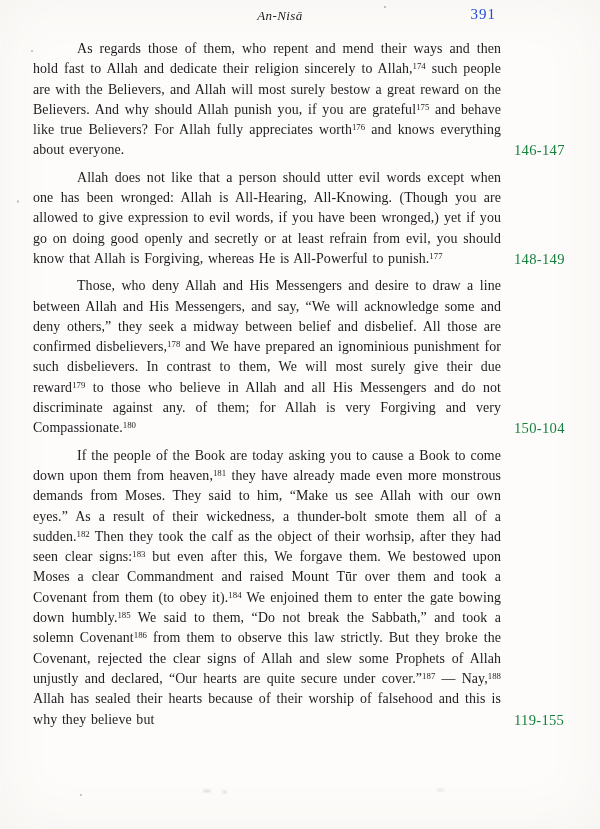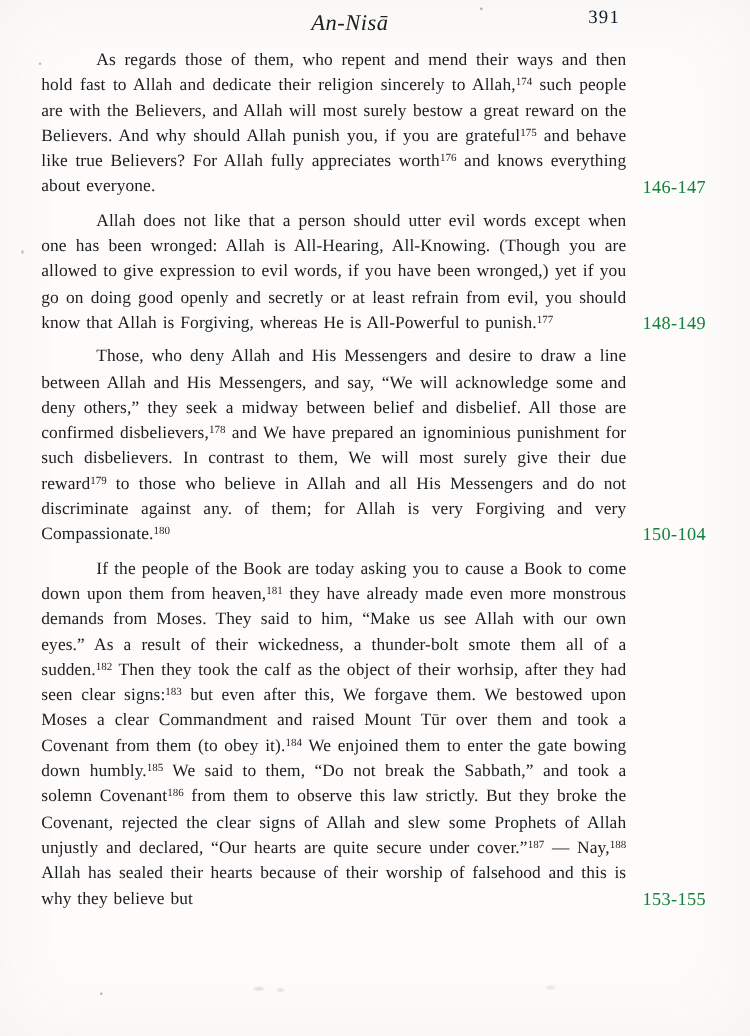"An-Nisā" .surah-title { font-size: 18px -> 13px }
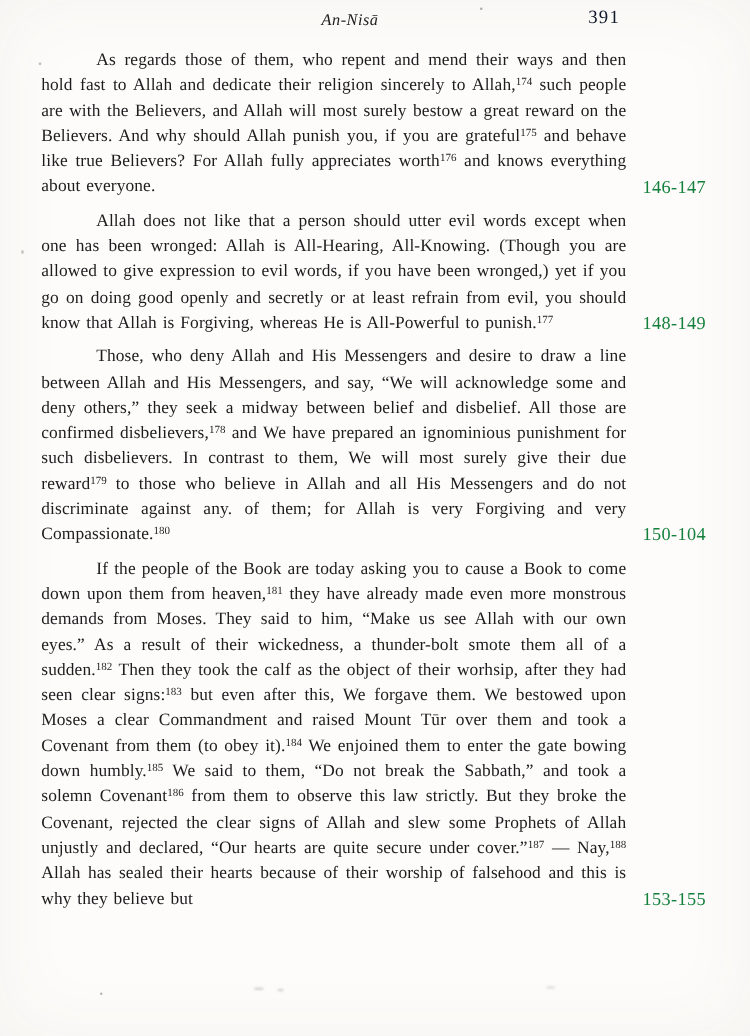"391" .page-number { color: #0f172a -> #1d4ed8 }
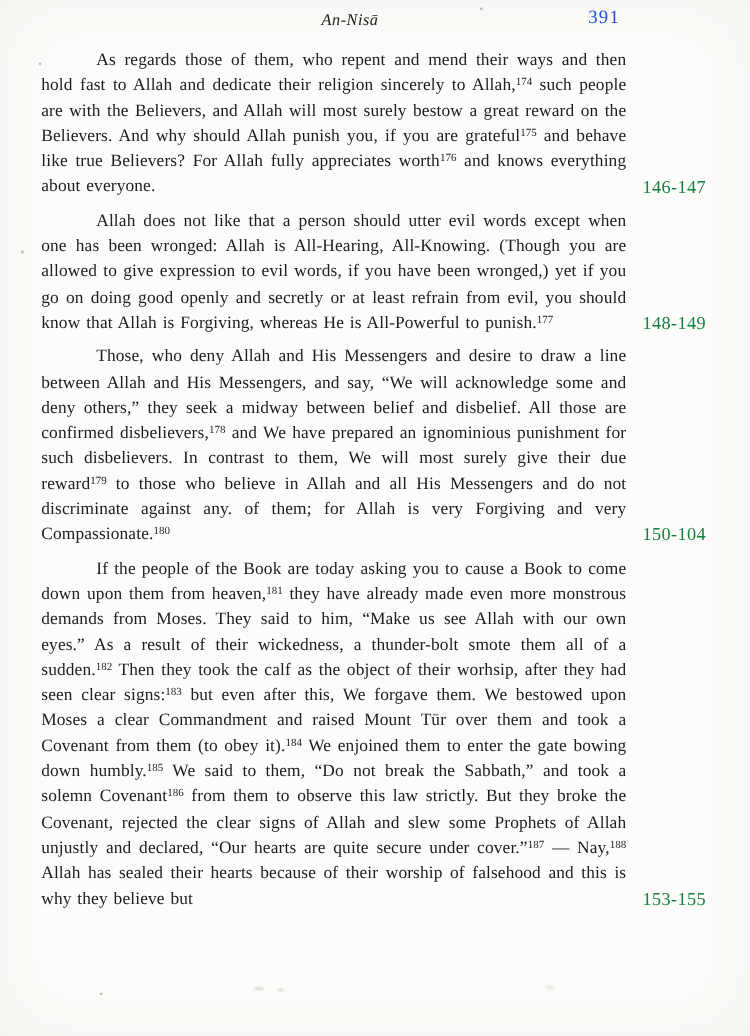"153-155" span.verse-range { text: 153-155 -> 119-155 }
